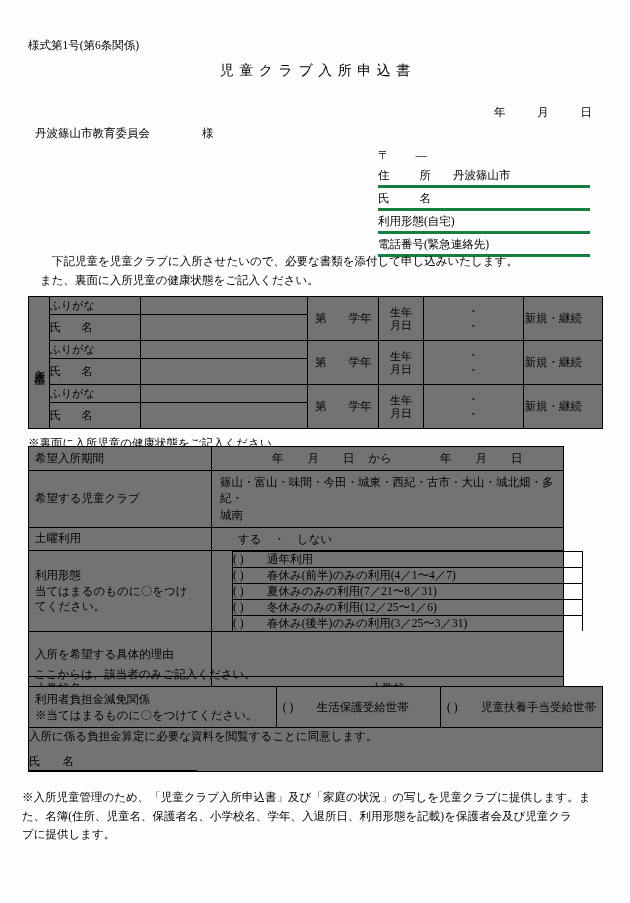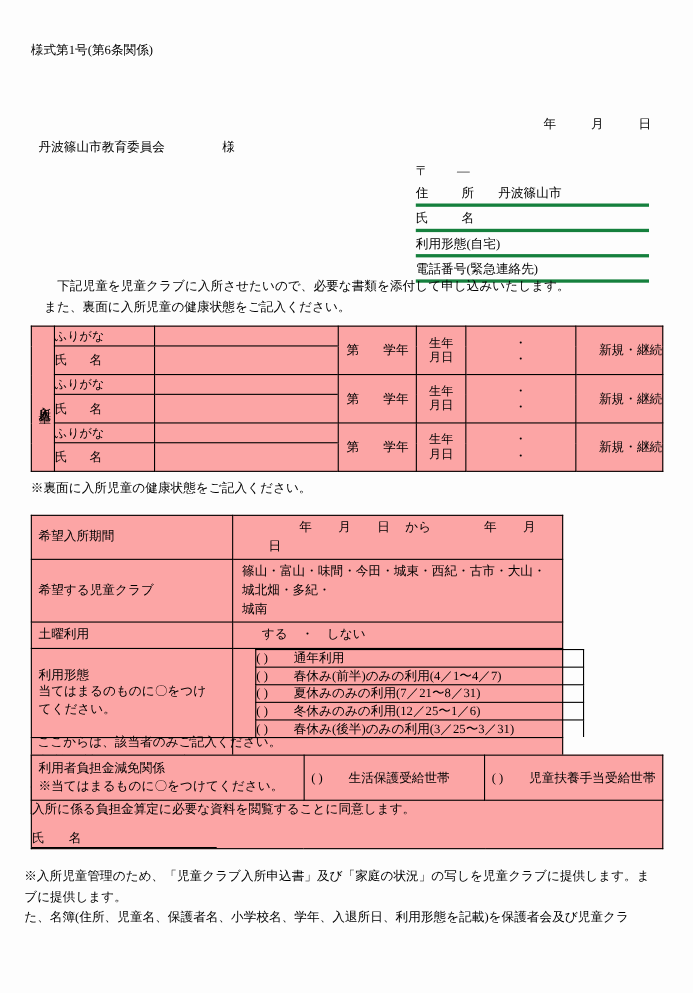"児童クラブ入所申込書" div.doc-title { html: none -> <div>児童クラブ入所申込書</div> }
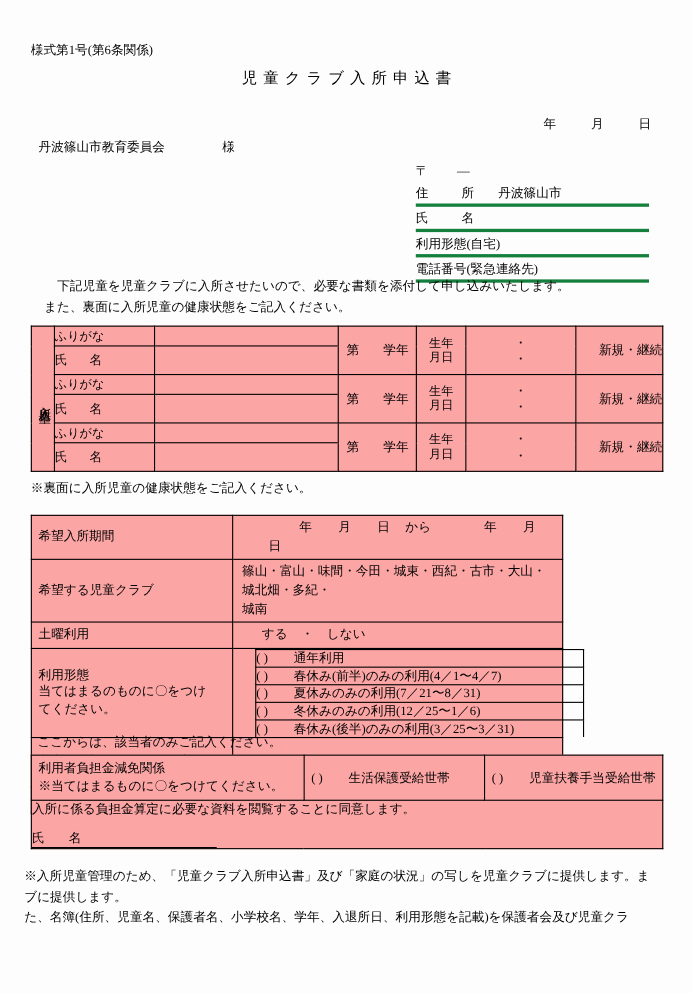"ふりがな" table.frm { background: #fca5a5 -> #737373 }
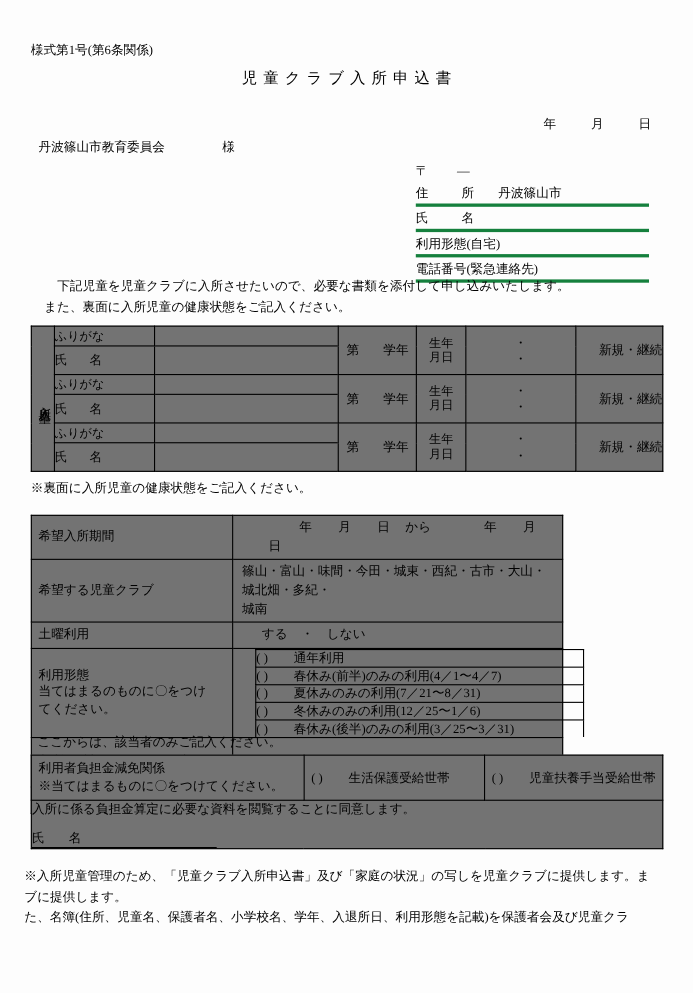"新規・継続" .cell-status { text-align: right -> left }
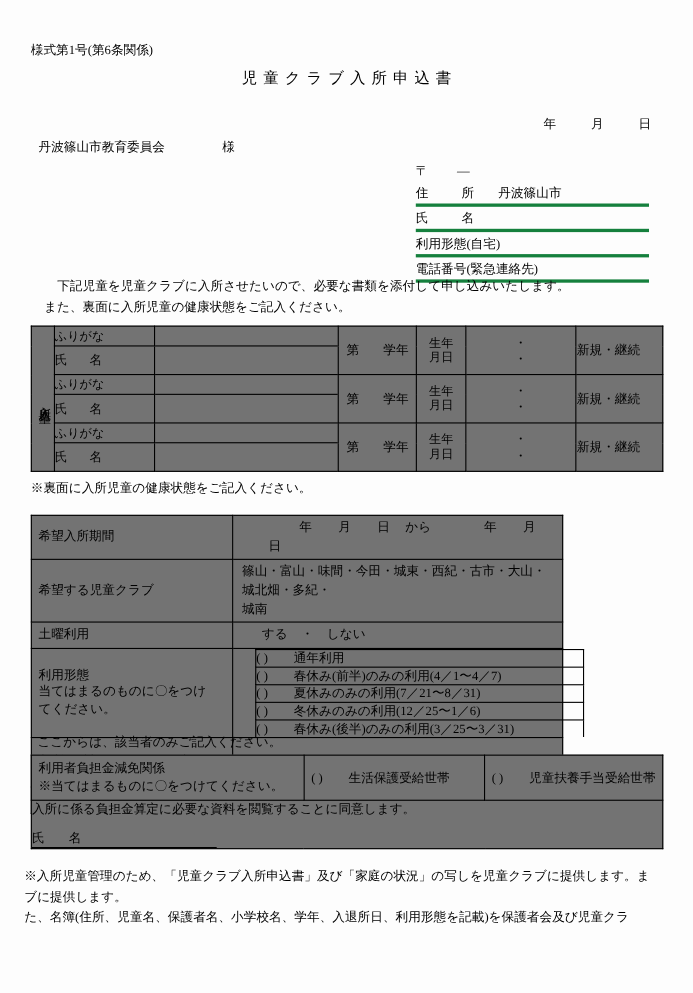"希望入所期間" #tbl-wish { top: 468px -> 446px; width: 484px -> 536px }
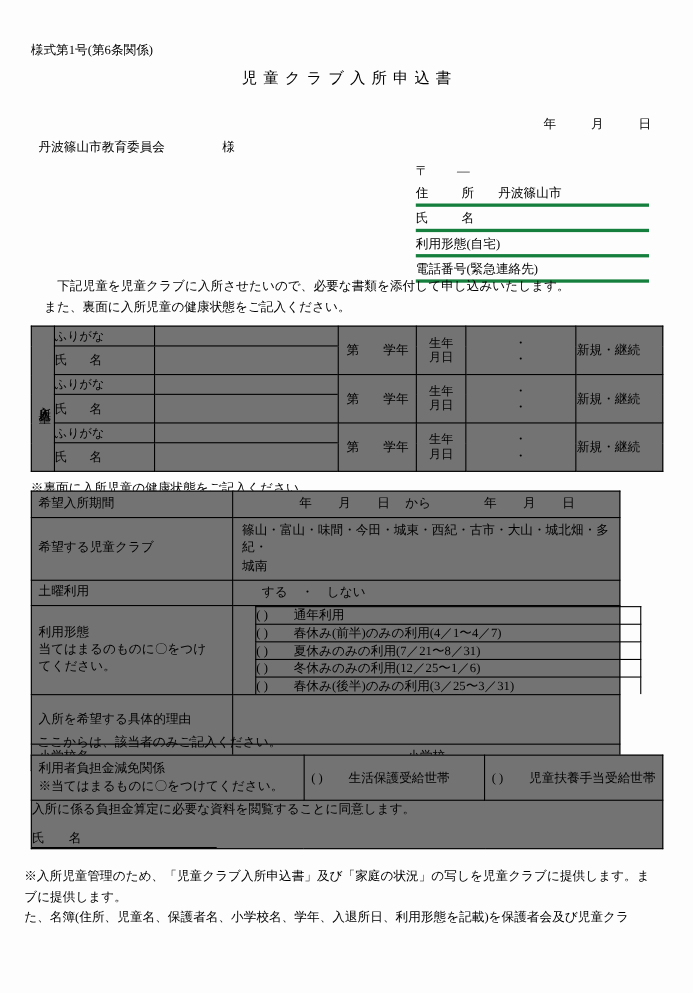"ブに提供します。" p { order: before "た、名簿(住所、児童名、保護者名、小学校名、学年、入退所日、利用形態を記載)を保" -> after "た、名簿(住所、児童名、保護者名、小学校名、学年、入退所日、利用形態を記載)を保" }
